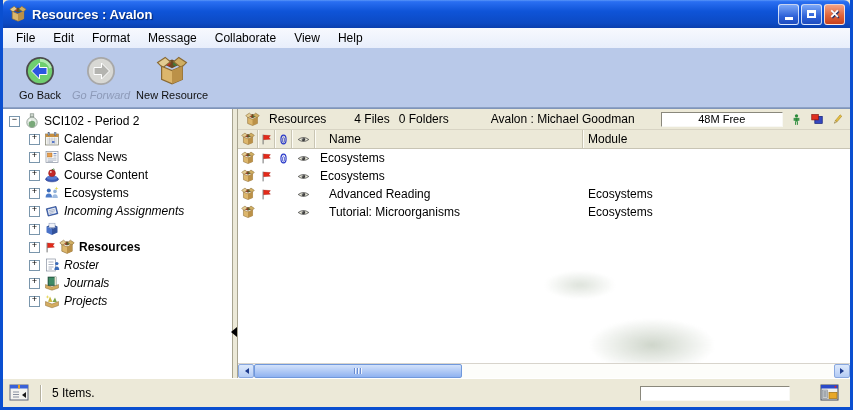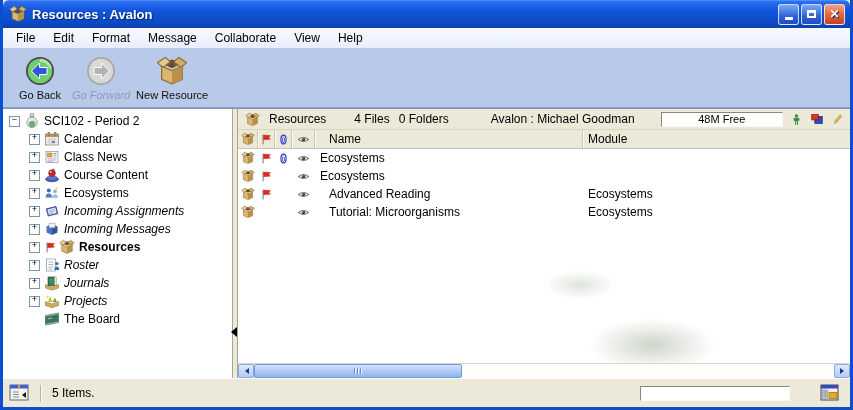"Incoming Messages" span.t-label { html: <span>Incoming Messages</span> -> none }
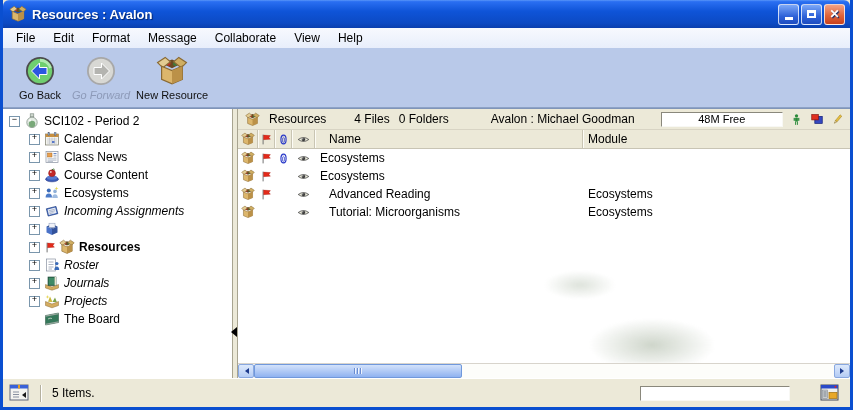"The Board" div.tree-row { html: <div> <span></span> <svg> <use></use> </svg> <span>The Board</span> </div> -> none }
